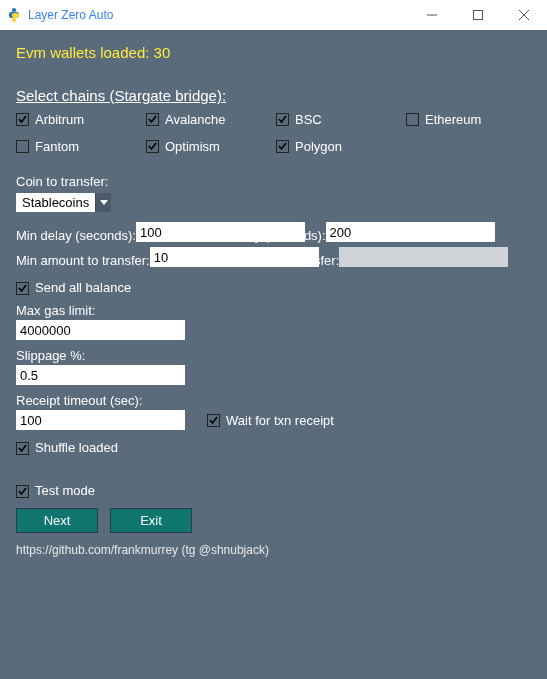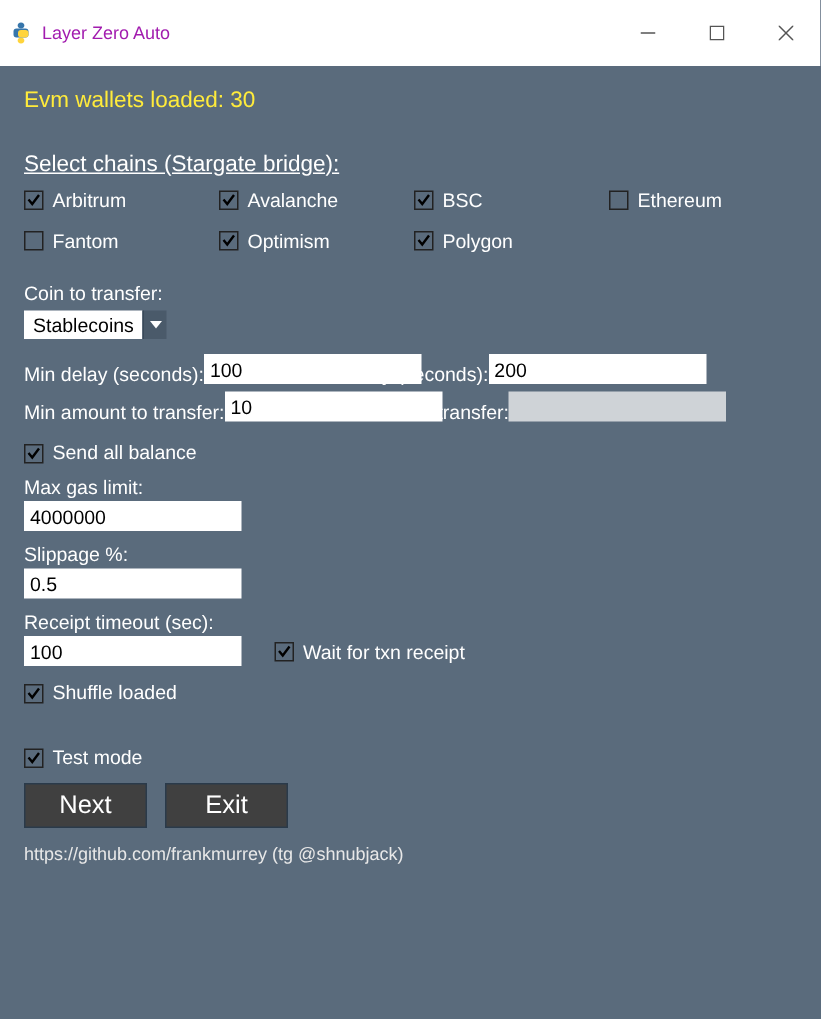"Layer Zero Auto" .titlebar { color: #a21caf -> #3b82f6; height: 44px -> 30px }
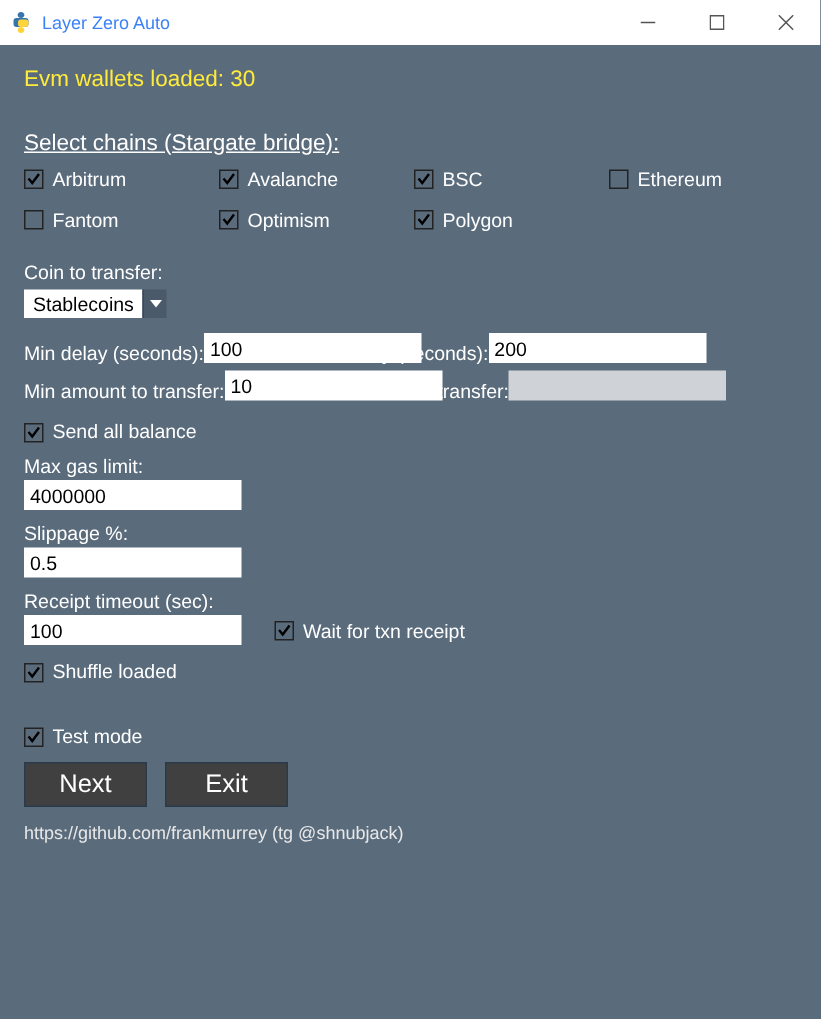"100" .text-in { width: 145px -> 169px }
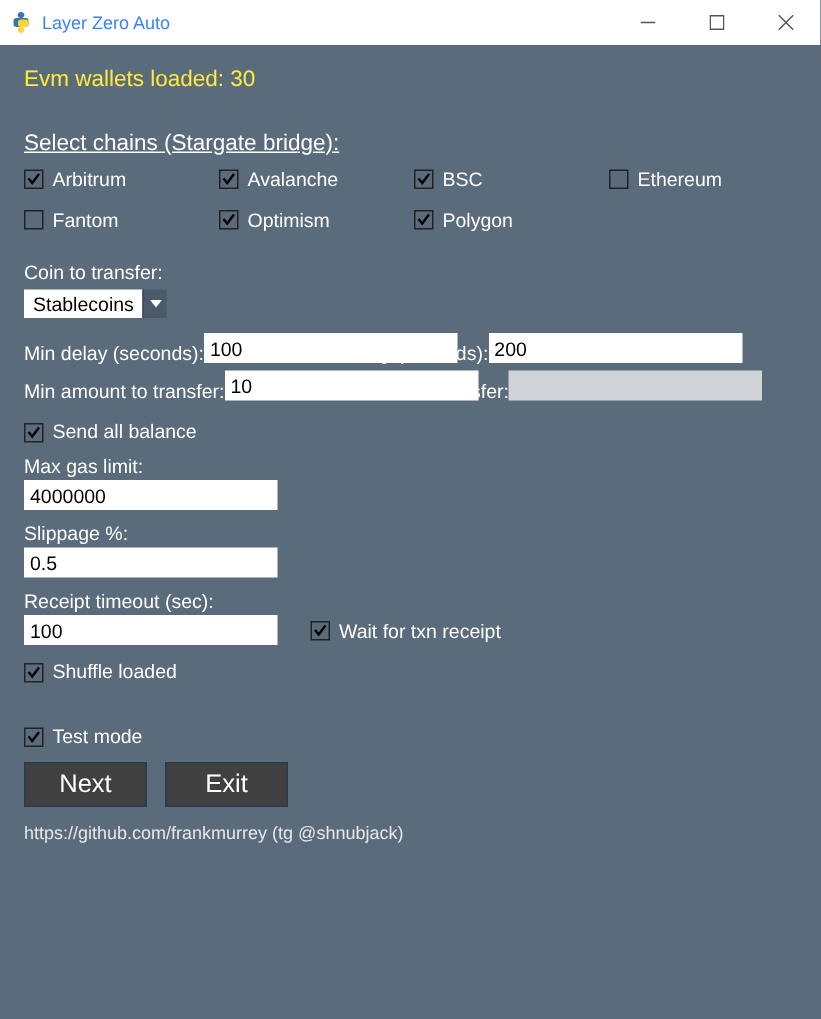"Next" .btn { background: #404040 -> #0f766e; font-size: 17px -> 13px }
